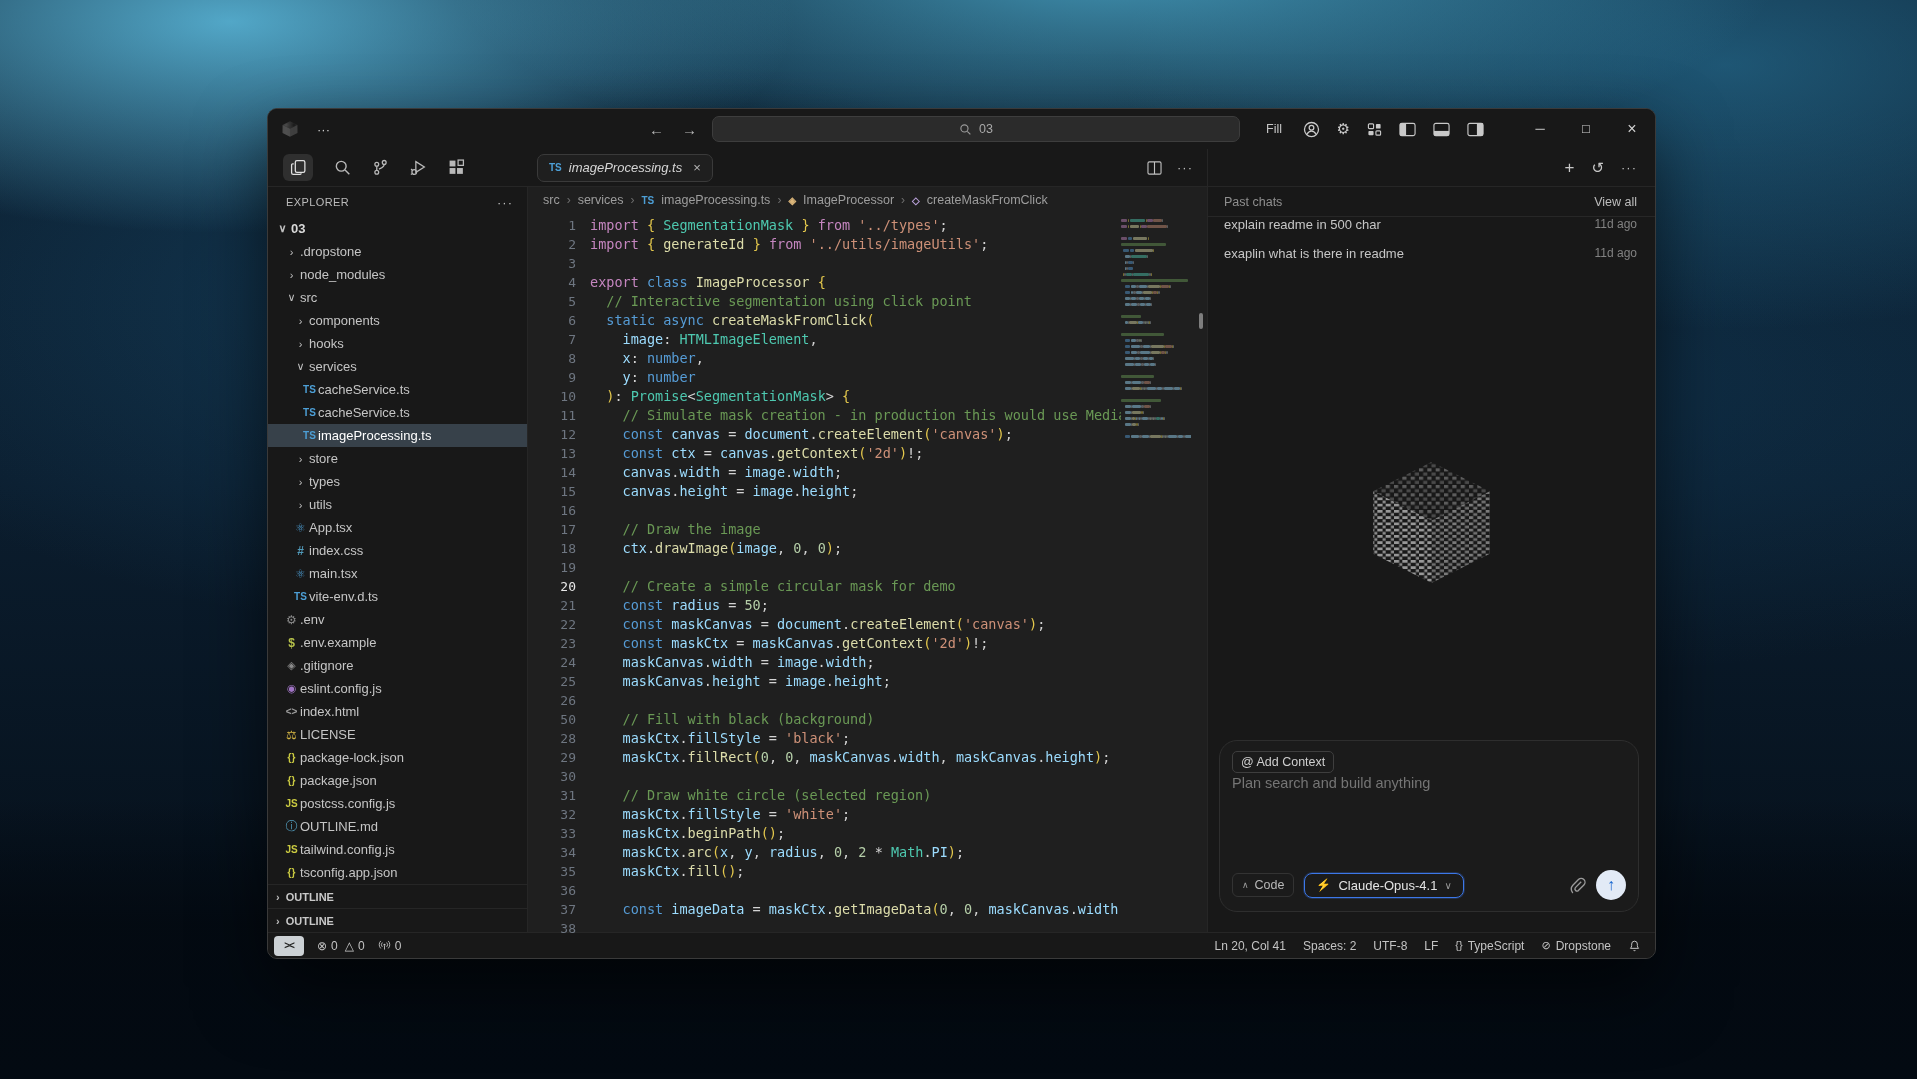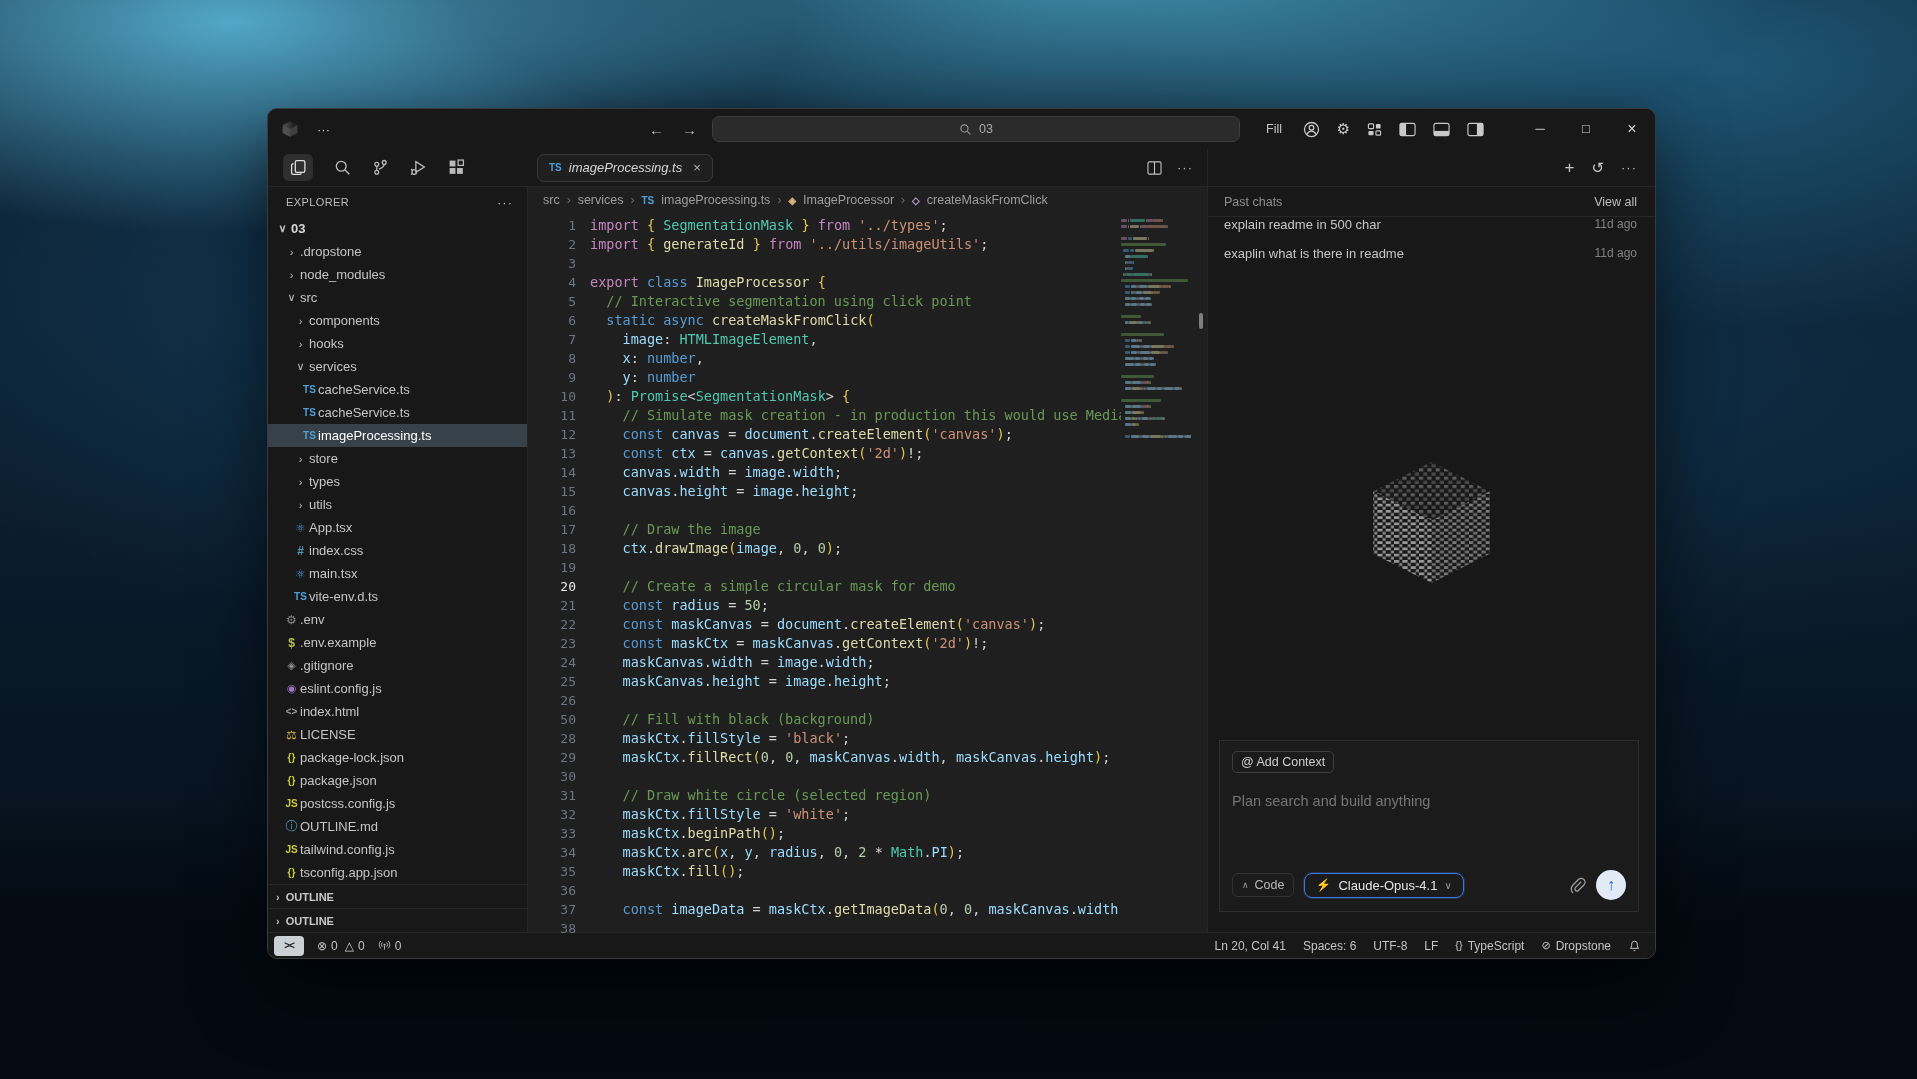"@ Add Context" .chatcard { border-radius: 0 -> 18px }
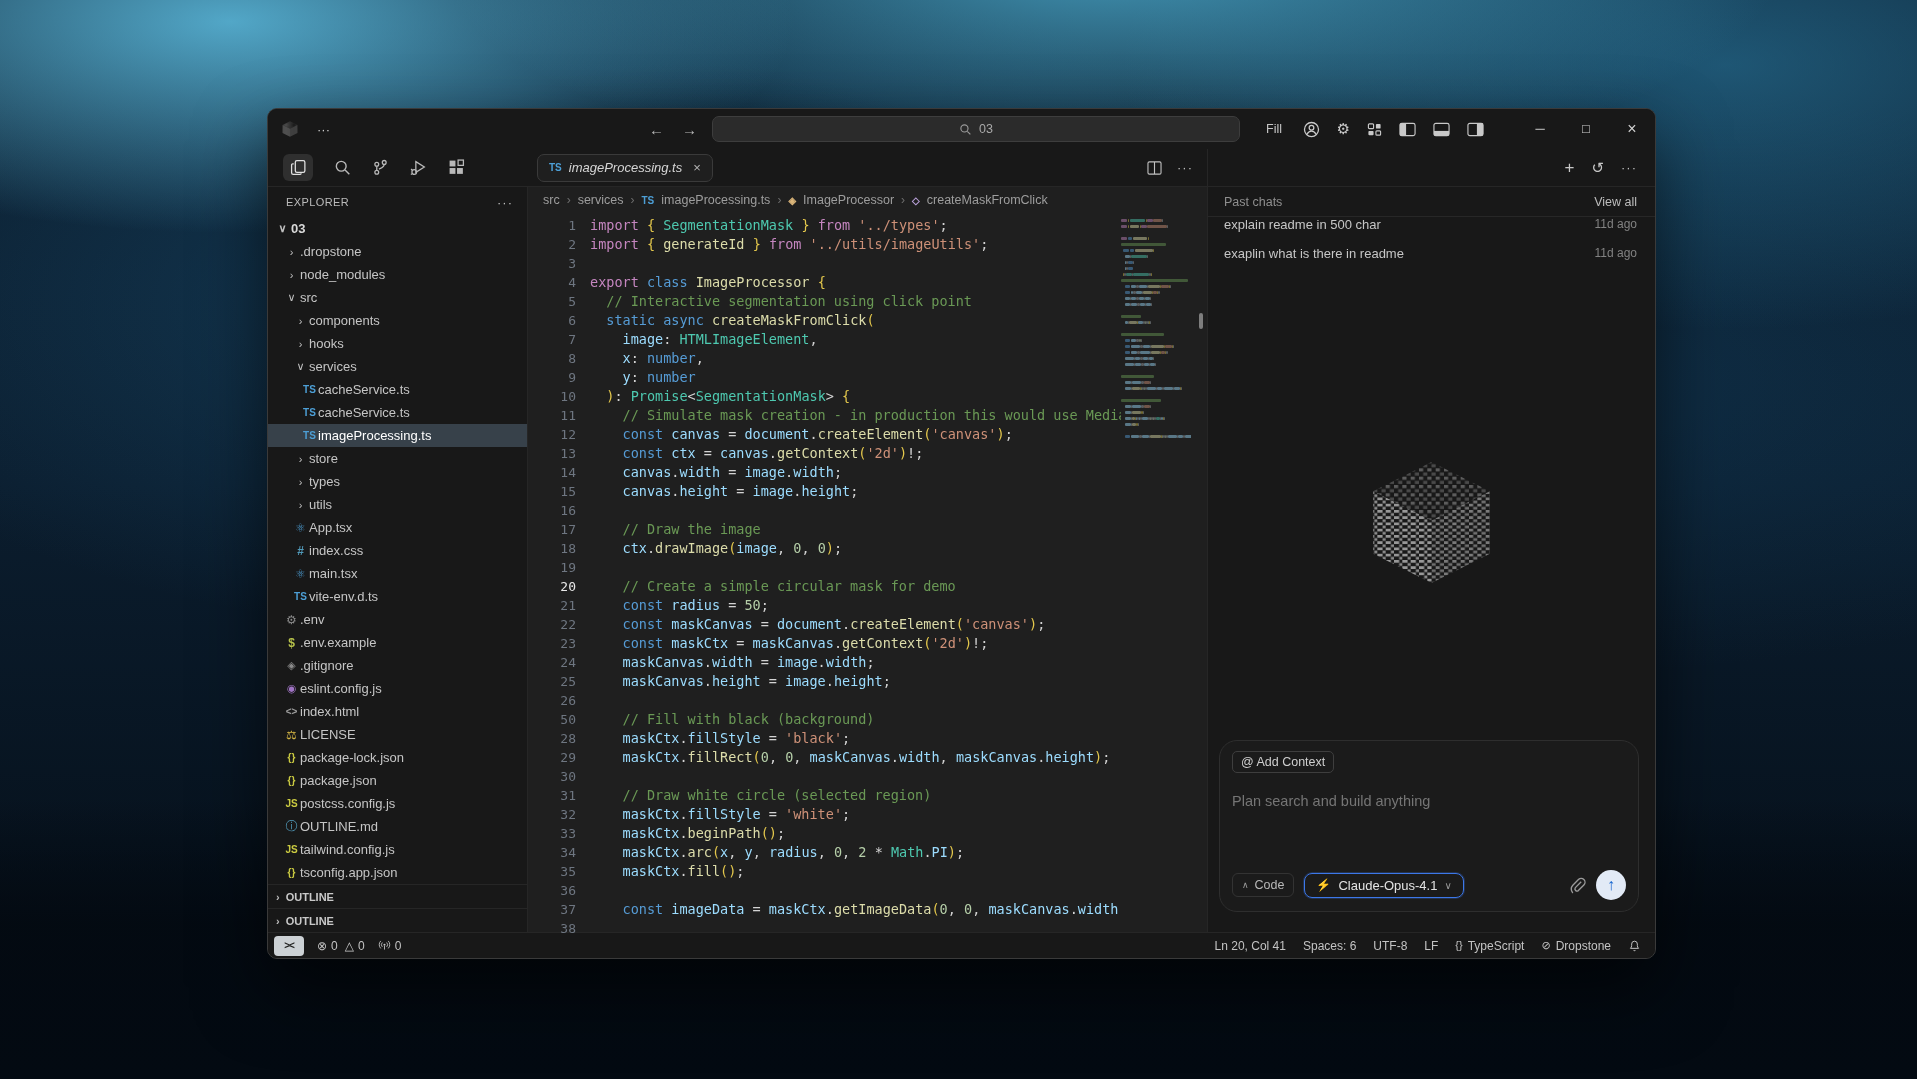"Plan search and build anything" .chat-ph { margin-top: 20px -> 2px }
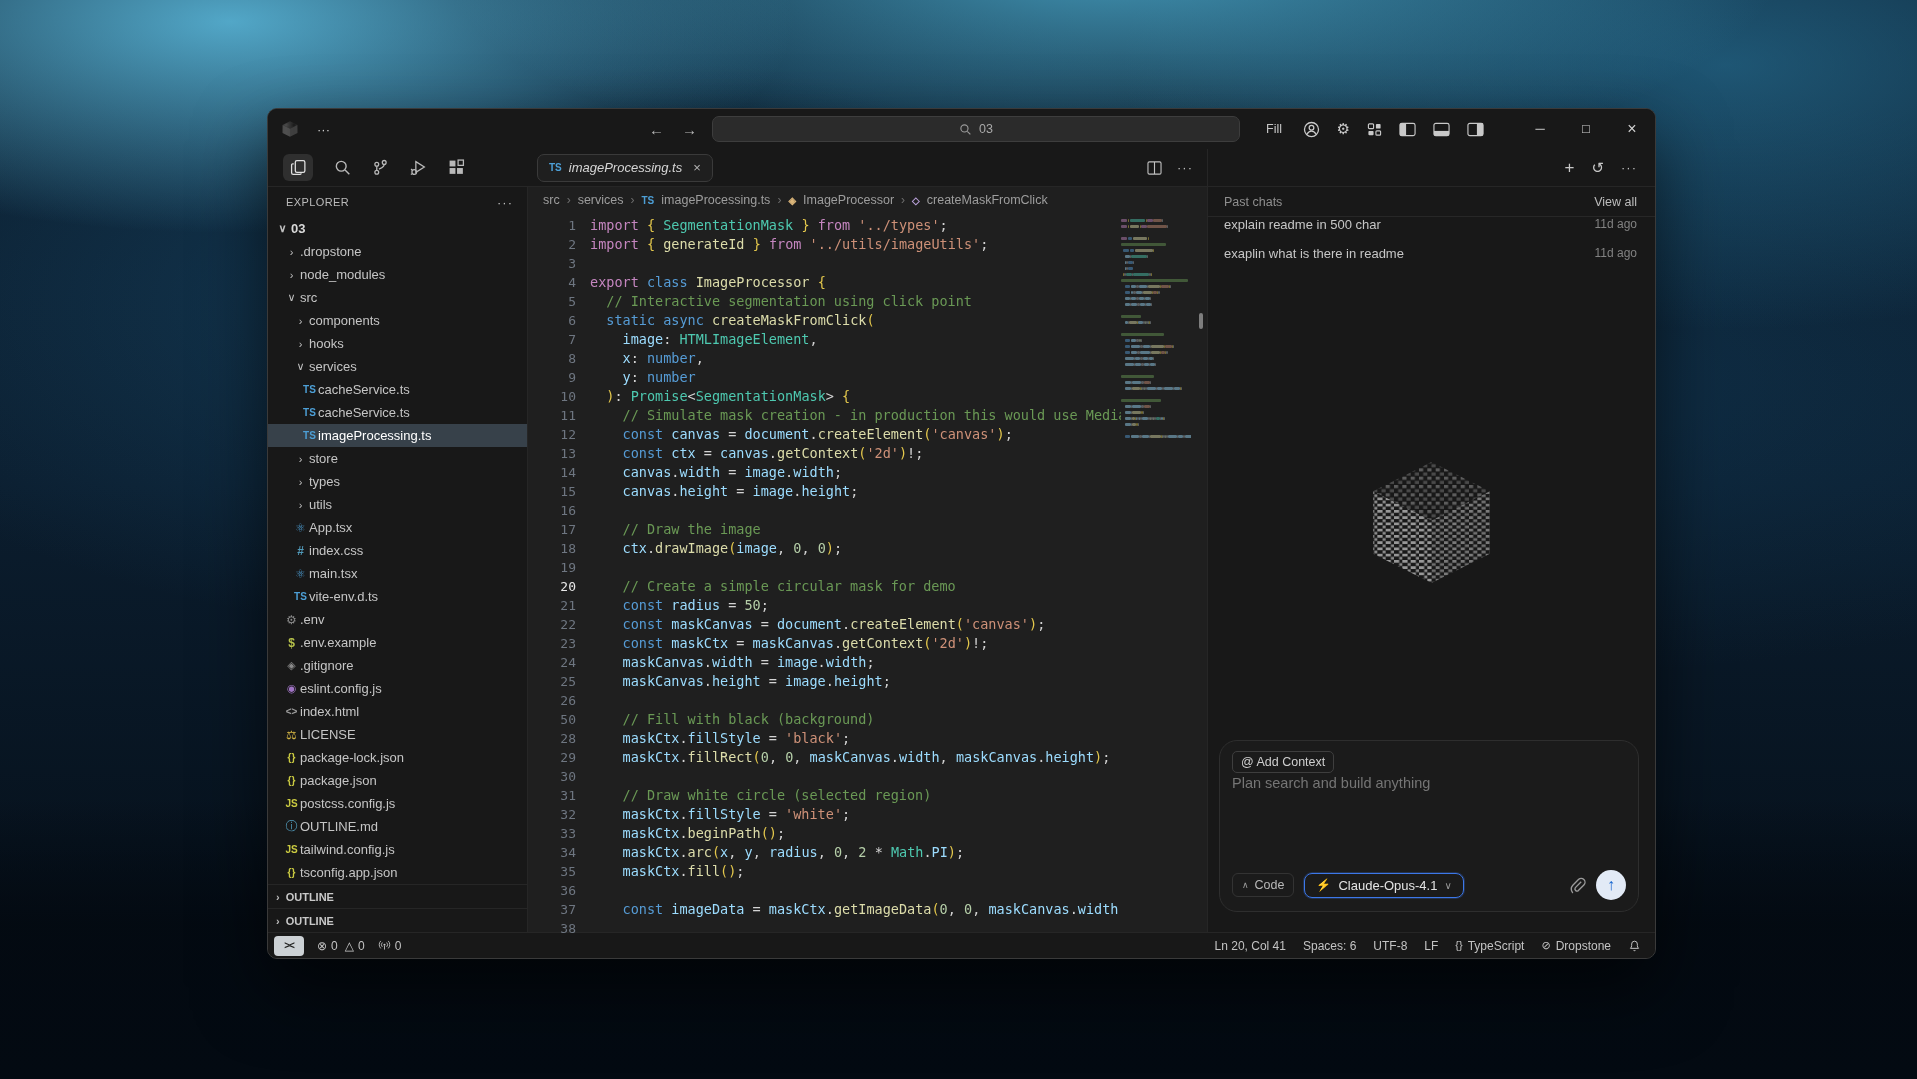"Spaces: 6" span { text: 6 -> 2 }
